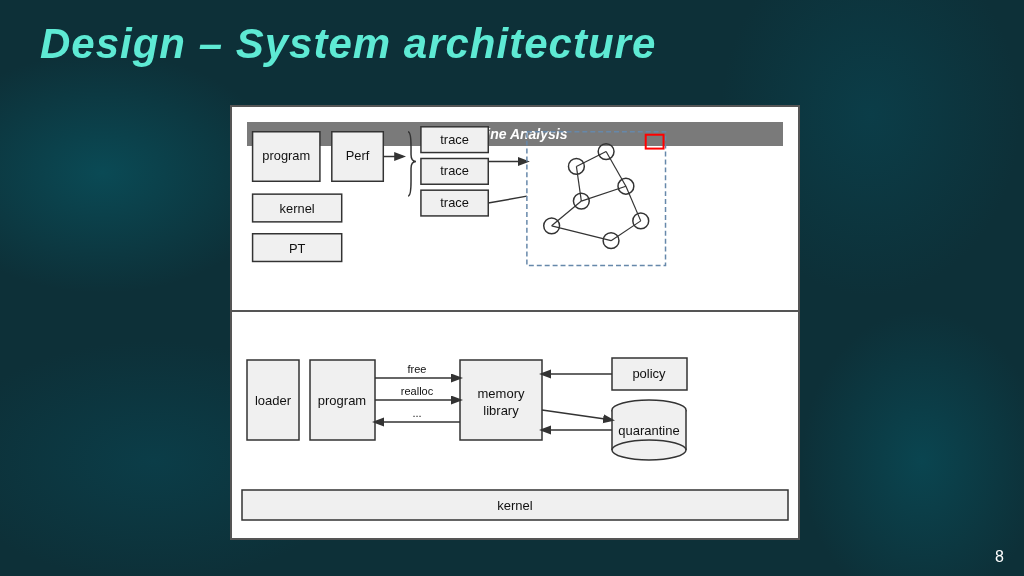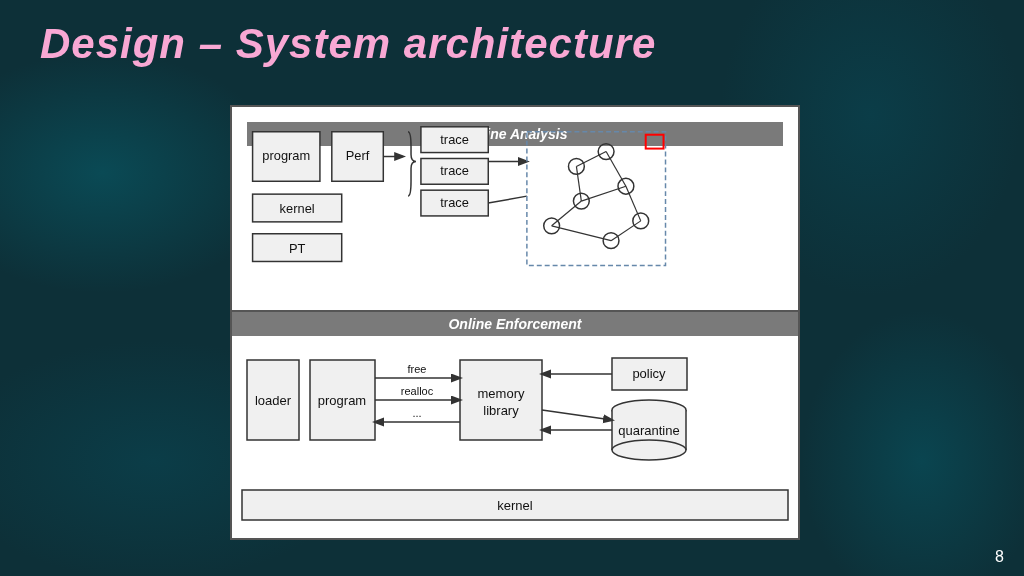"Design – System architecture" .slide-title { color: #f9a8d4 -> #5eead4 }
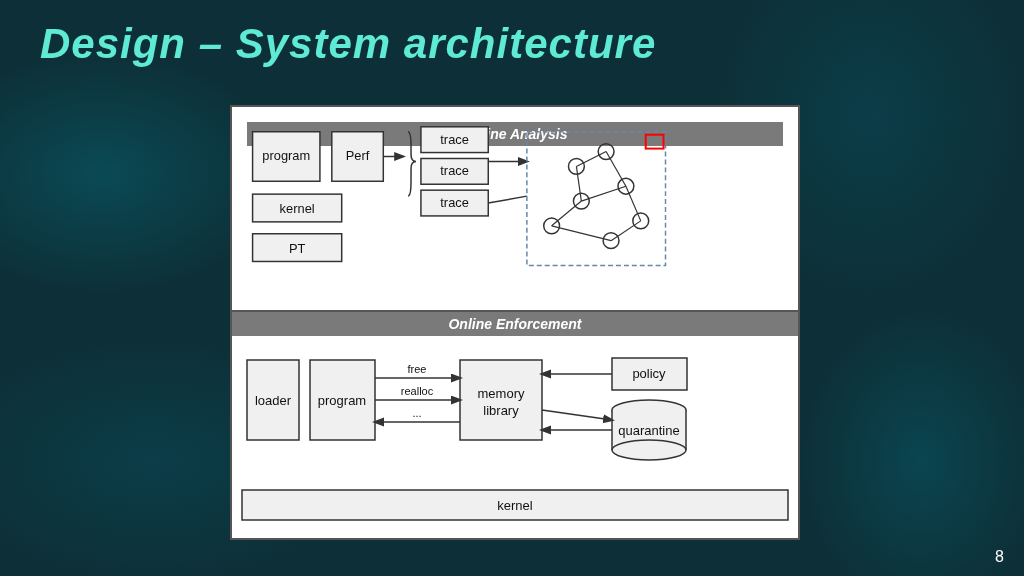"Online Enforcement" div.section-header { html: <div>Online Enforcement</div> -> none }
